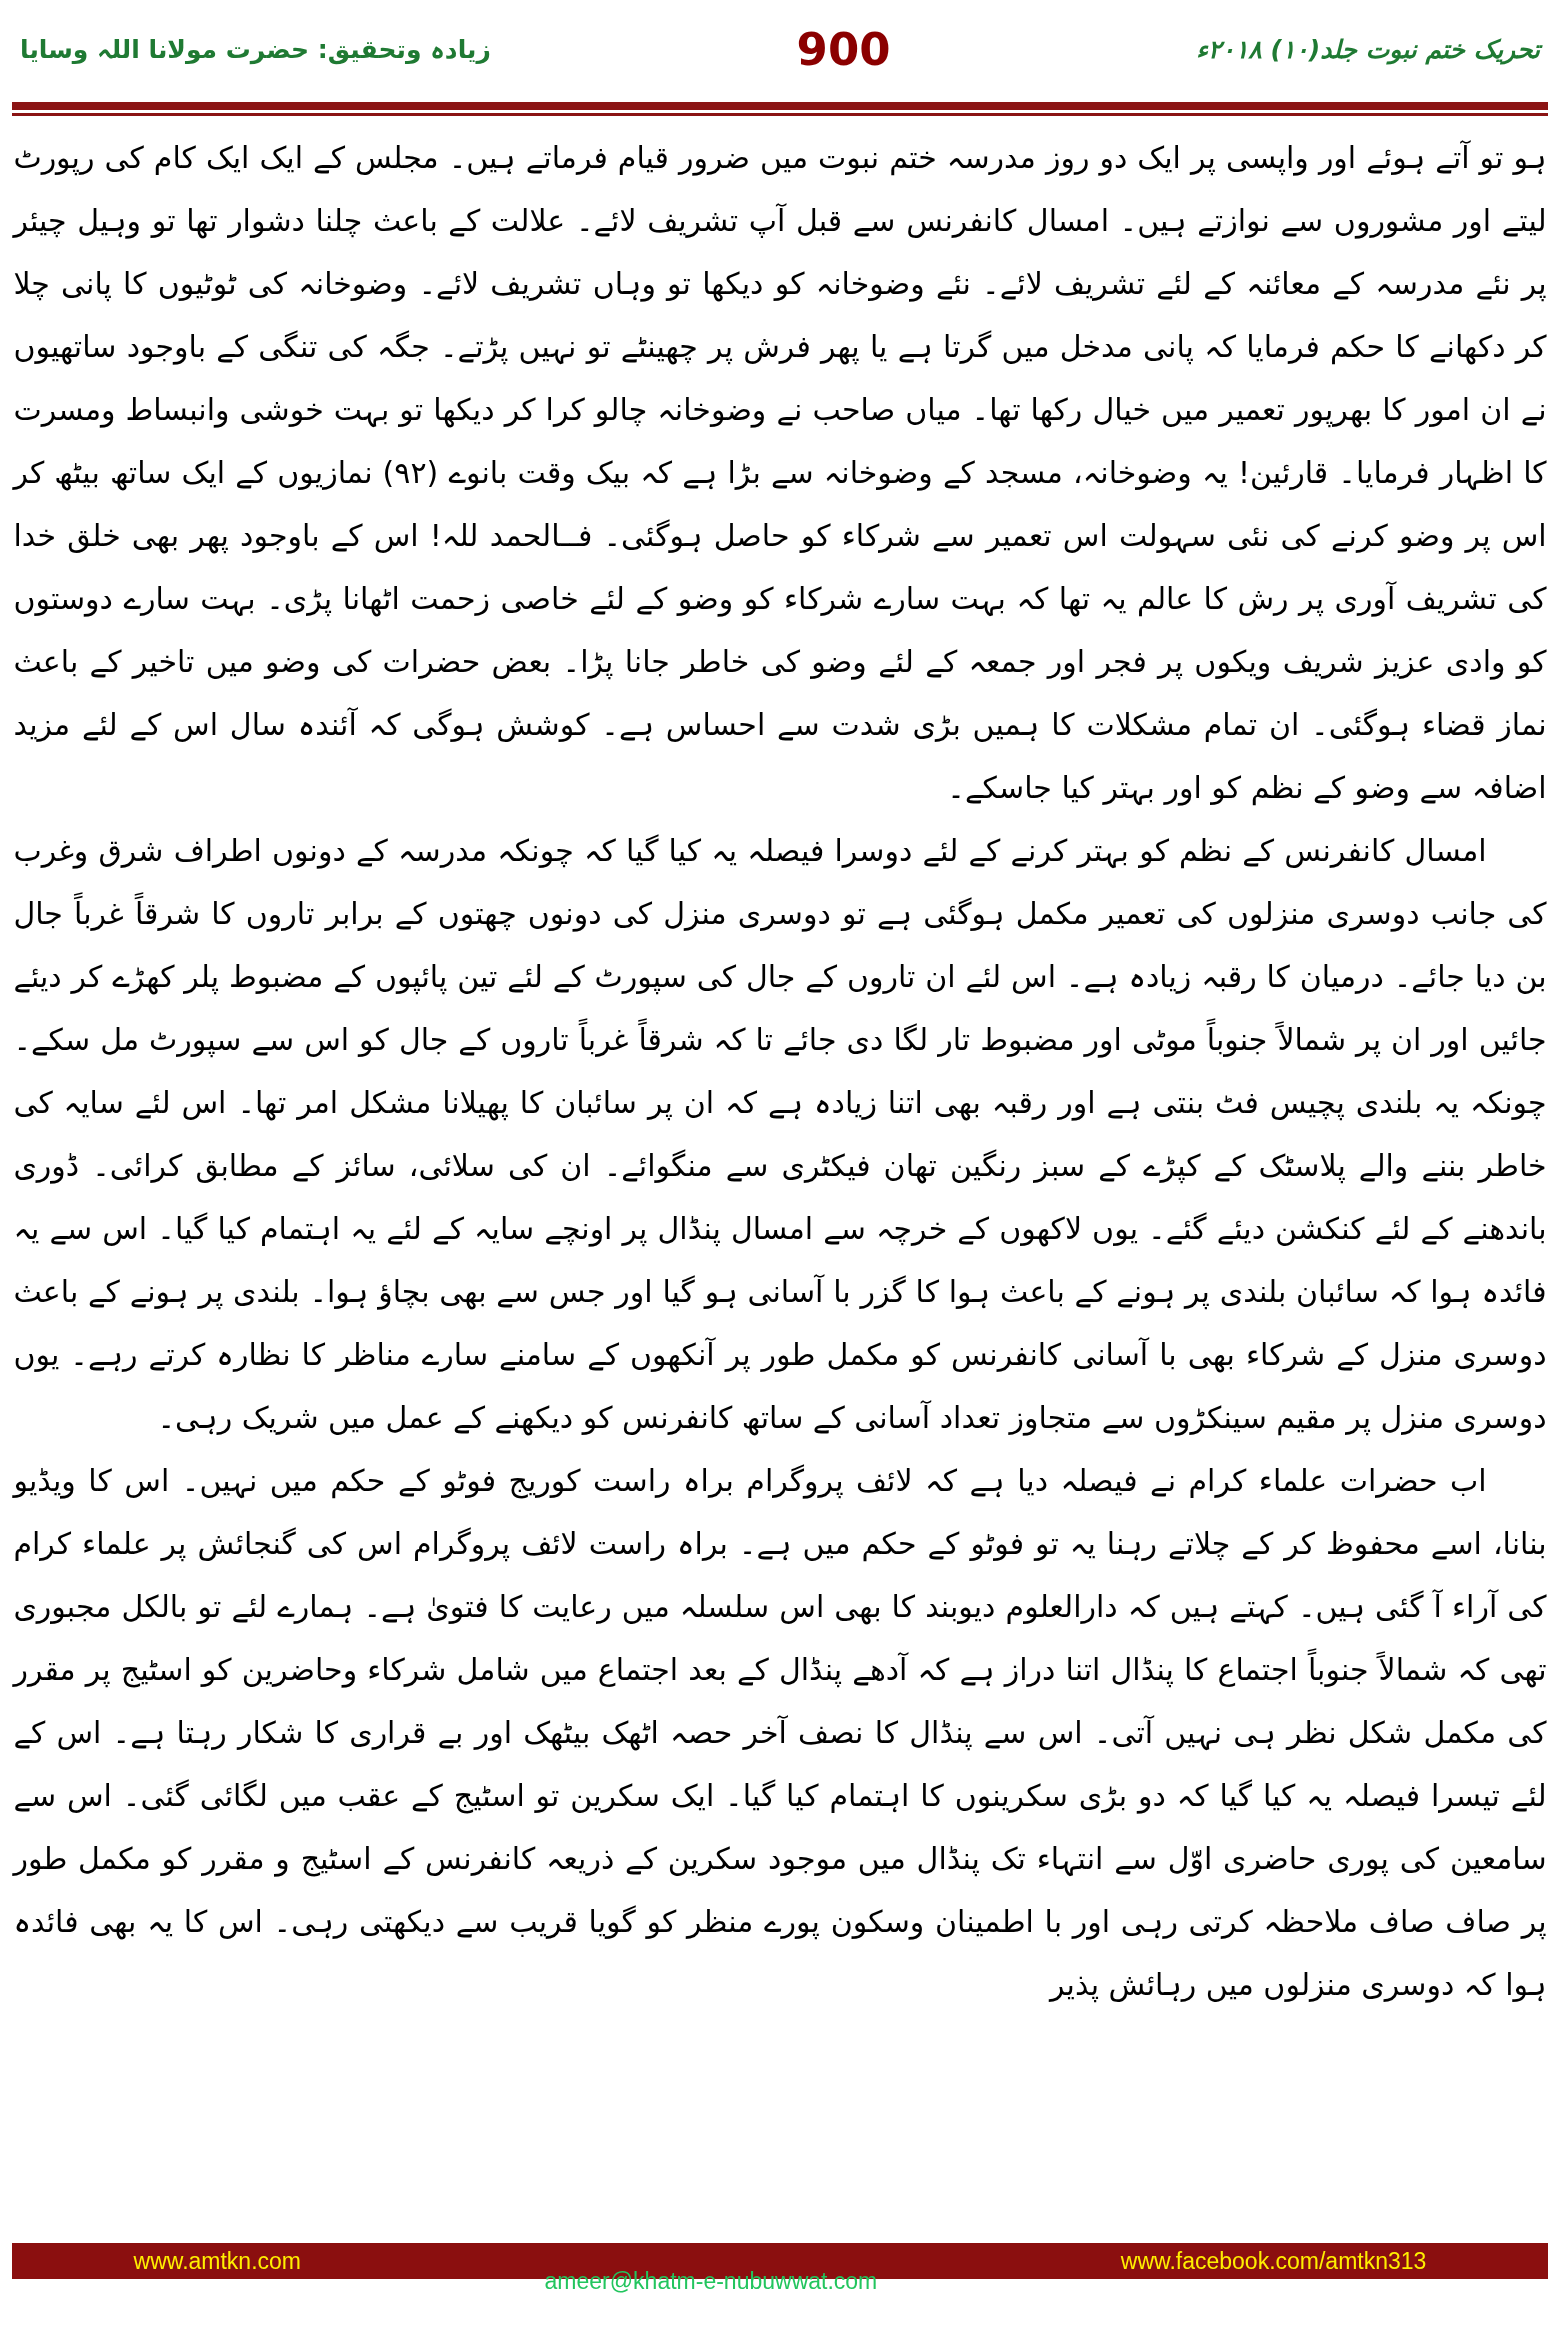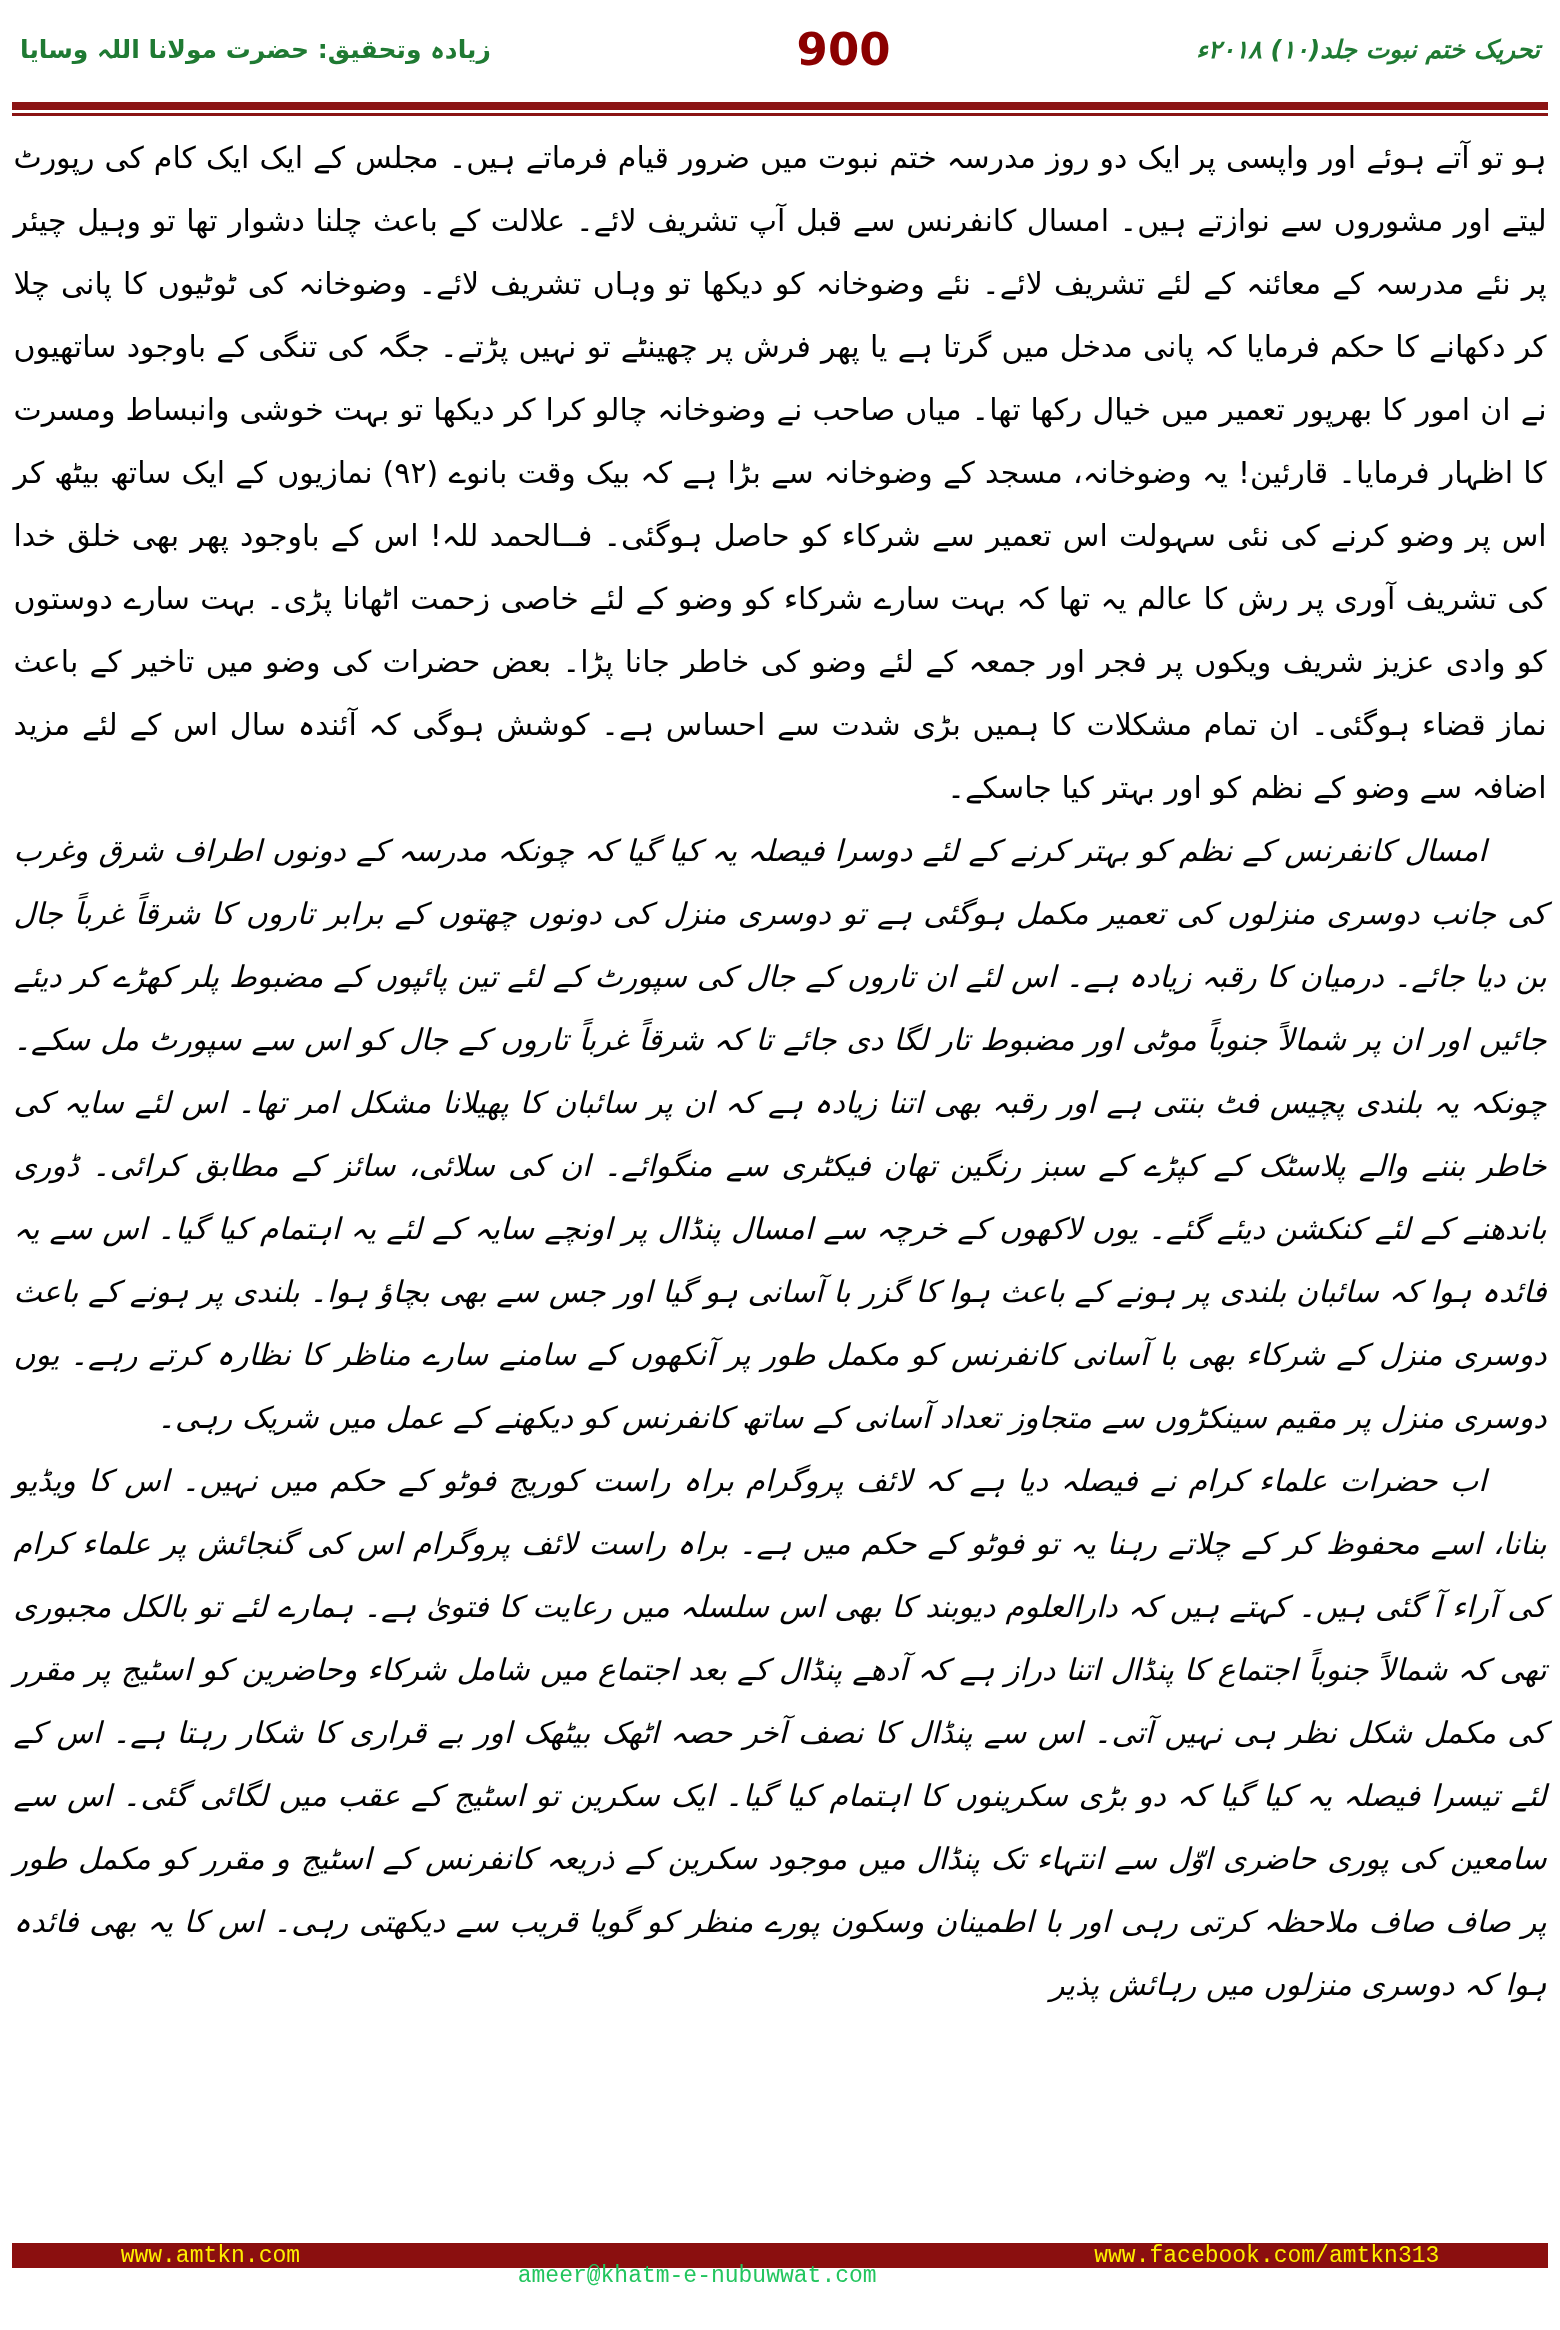"امسال کانفرنس کے نظم کو" .para.indented { font-style: italic -> none }
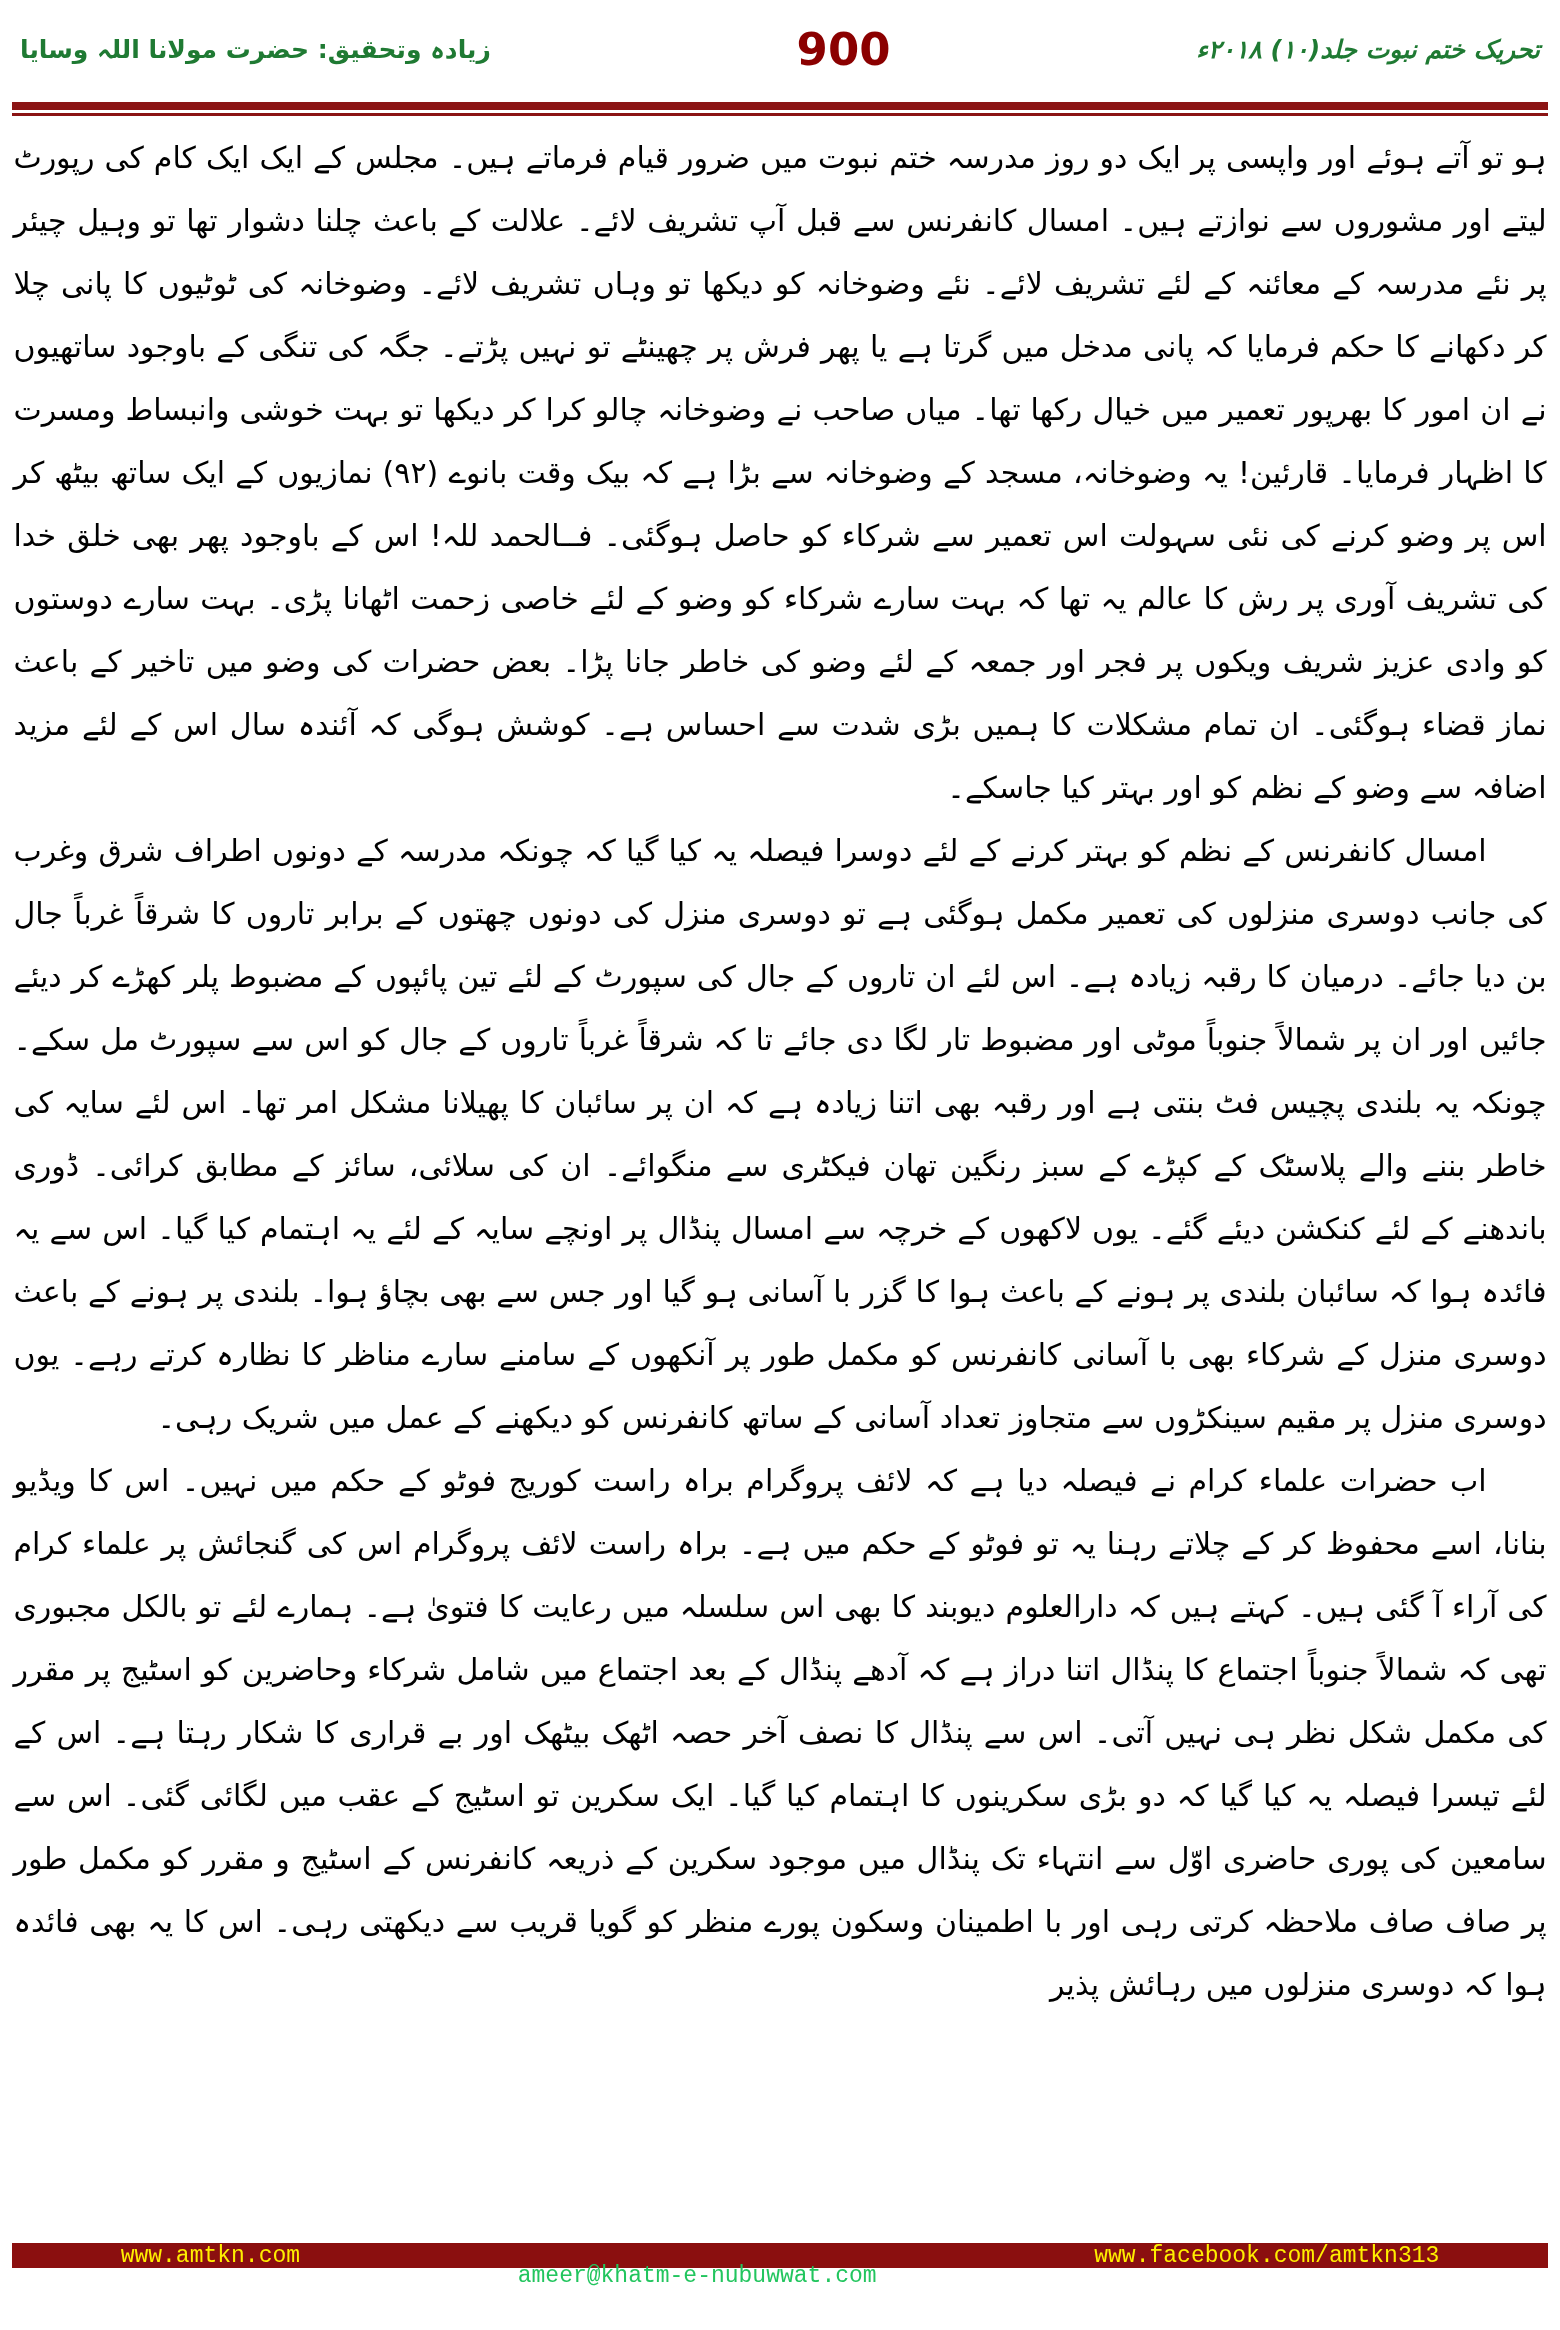"www.amtkn.com" .footer-bar { font-family: Liberation Mono, monospace -> Liberation Sans, sans-serif; height: 25px -> 36px }
